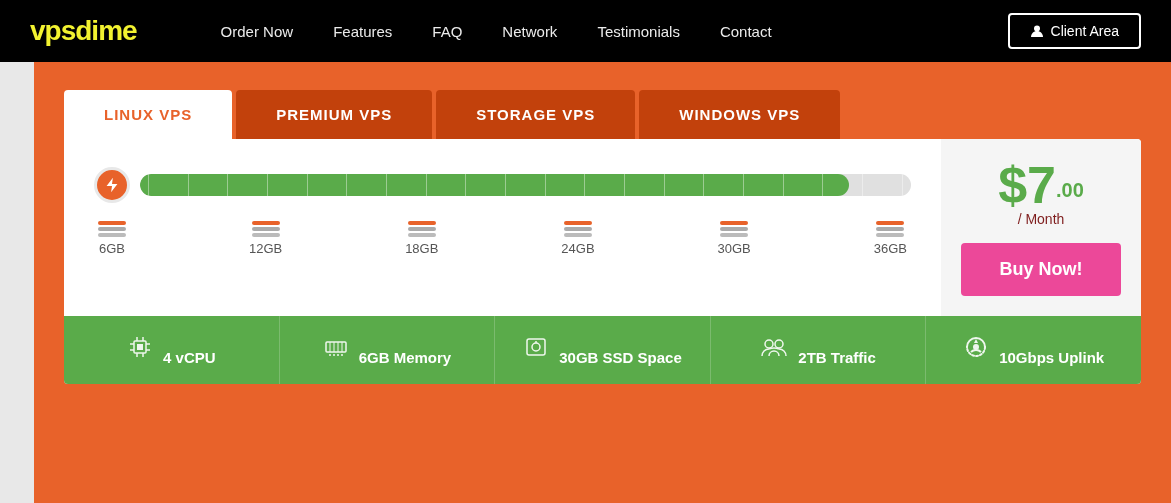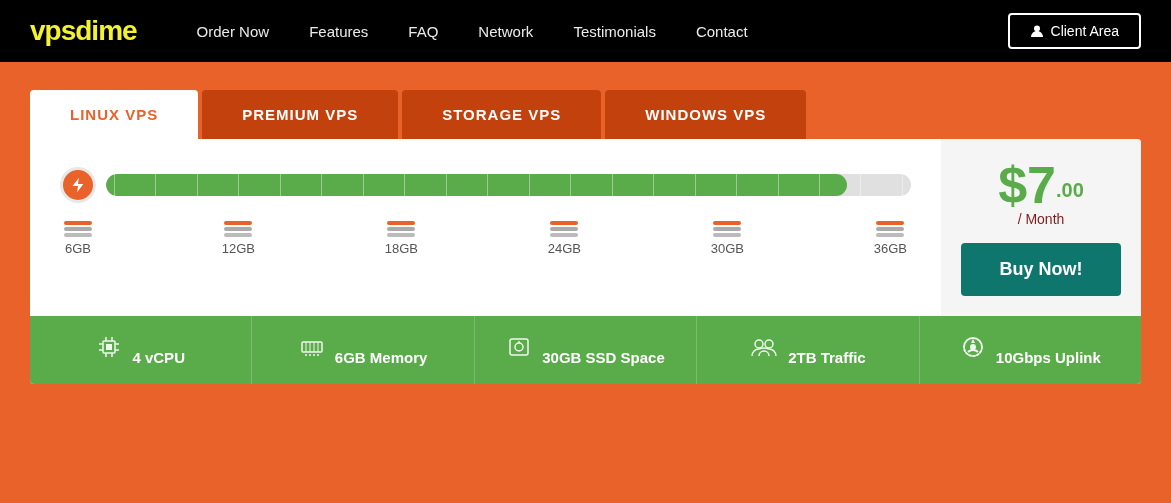"Order Now" .nav-links { margin-left: none -> 24px }
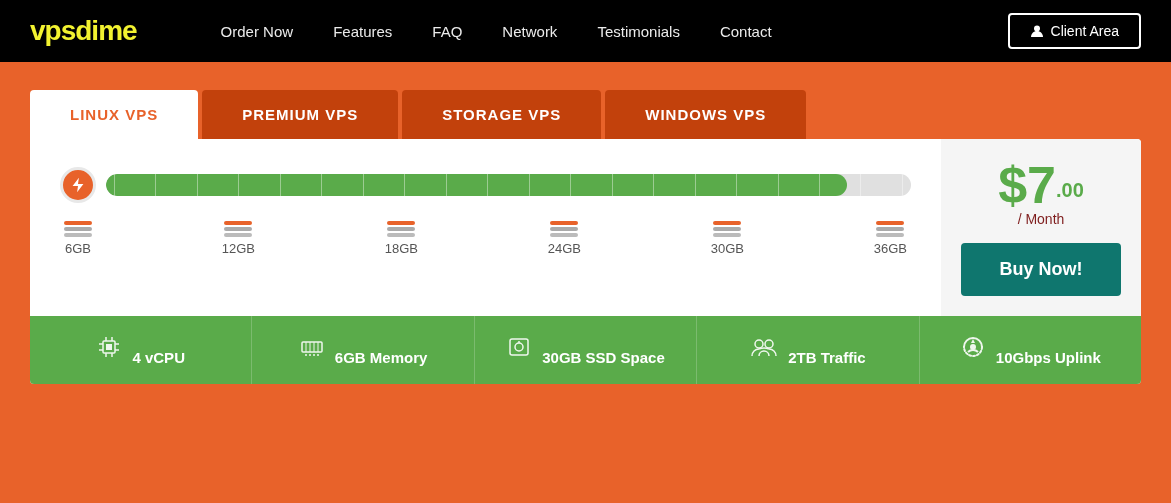"LINUX VPS" .main-bg { margin-left: none -> 34px }
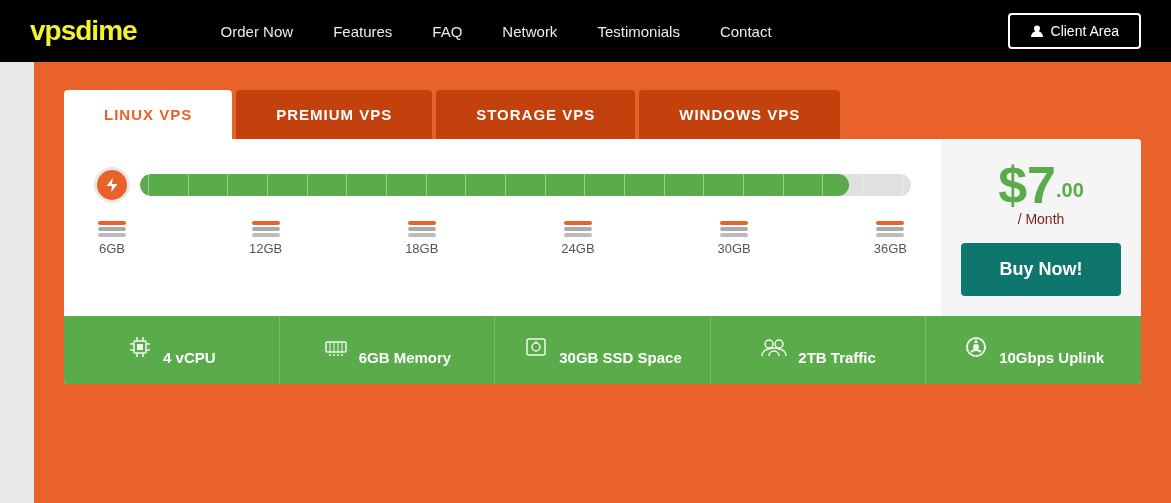"Buy Now!" .buy-btn { background: #0f766e -> #ec4899 }
